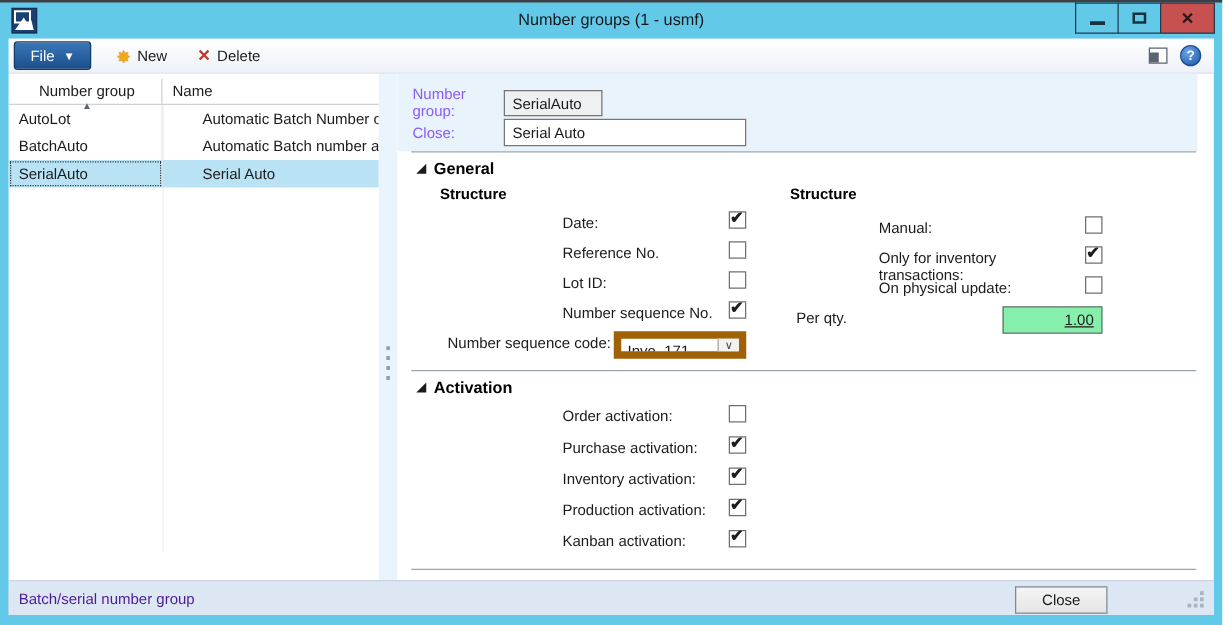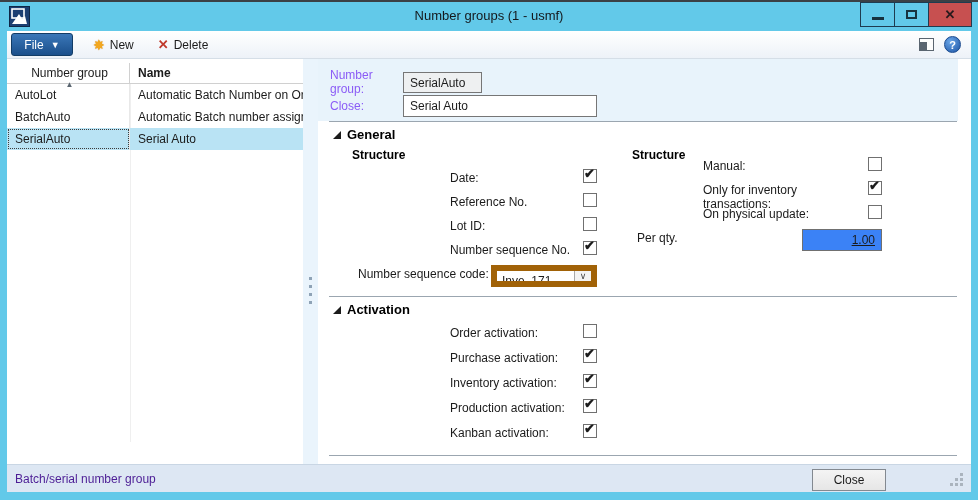"Name" .gh-2 { font-weight: bold -> none }
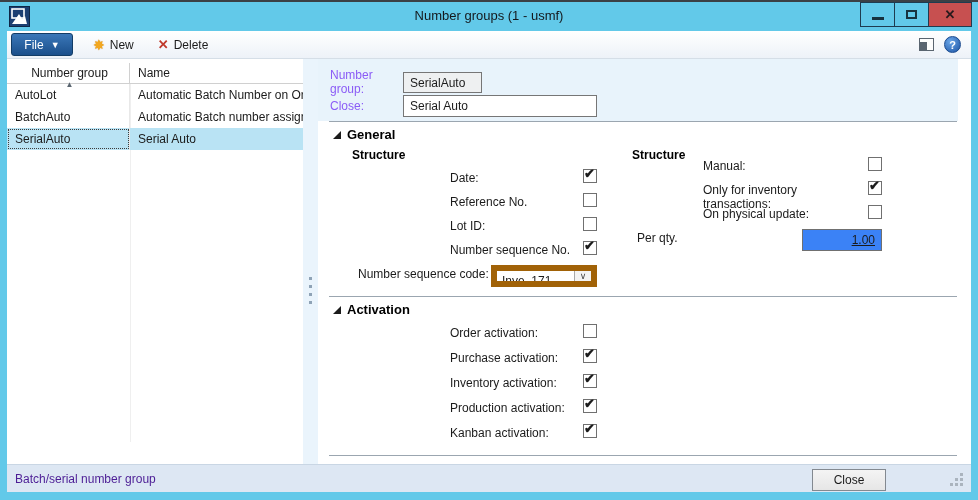"AutoLot" .grid-row { gap: none -> 24px }
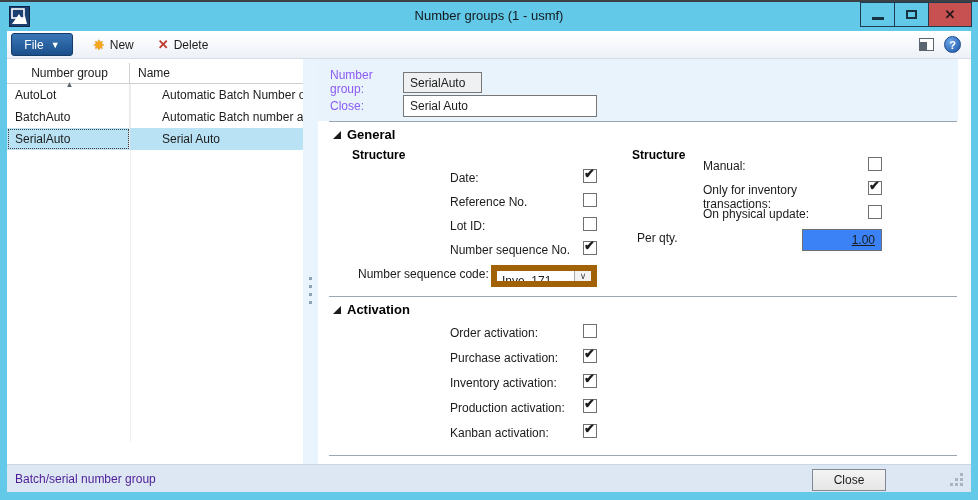"Manual:" div.fields { top: 98px -> 114px }
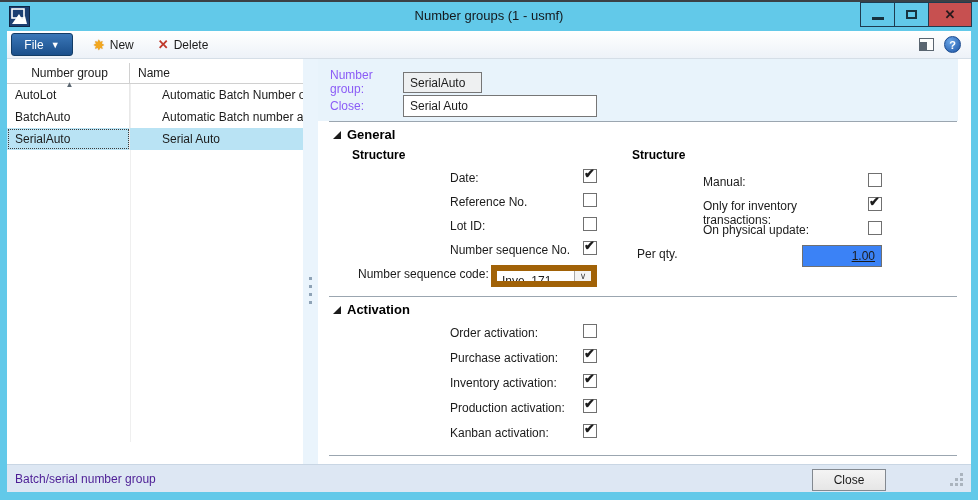"1.00" .textfield { background: #3b82f6 -> #86efac }
